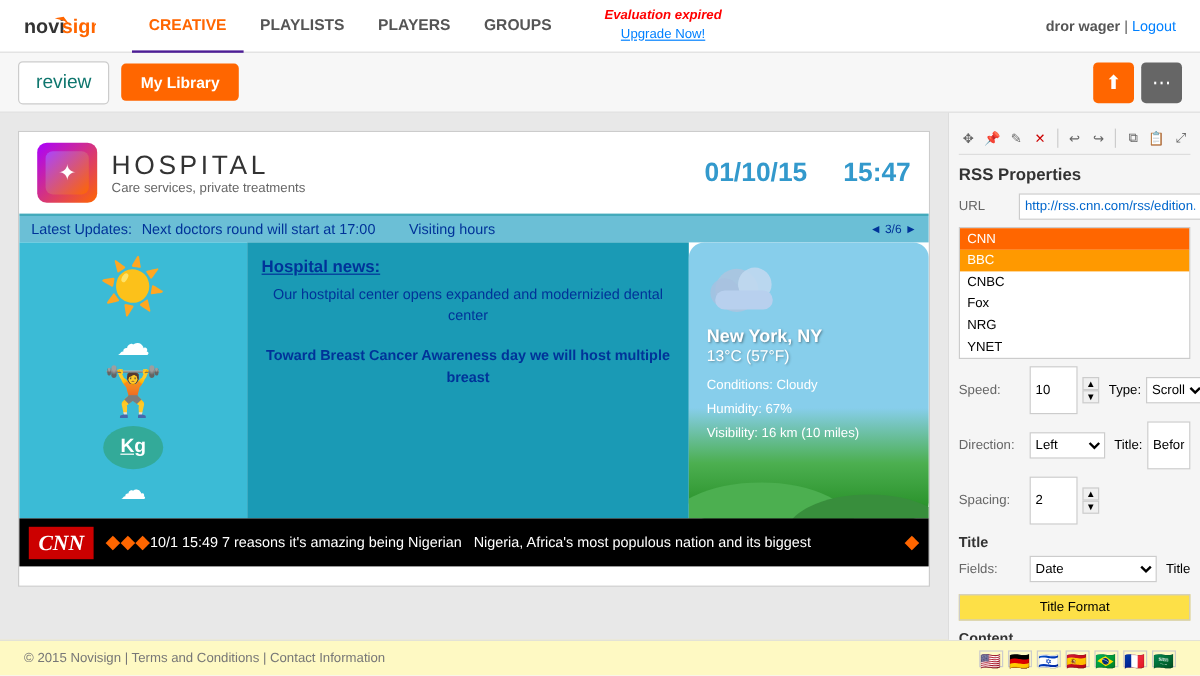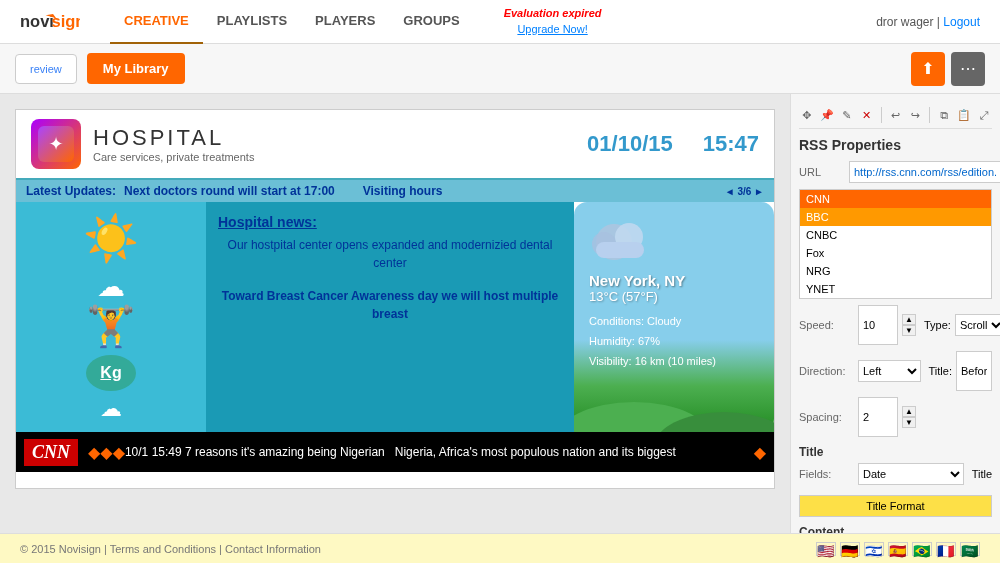"CREATIVE" .nav-item.active { border-bottom: 2px solid #a16207 -> 2px solid #4c1d95 }
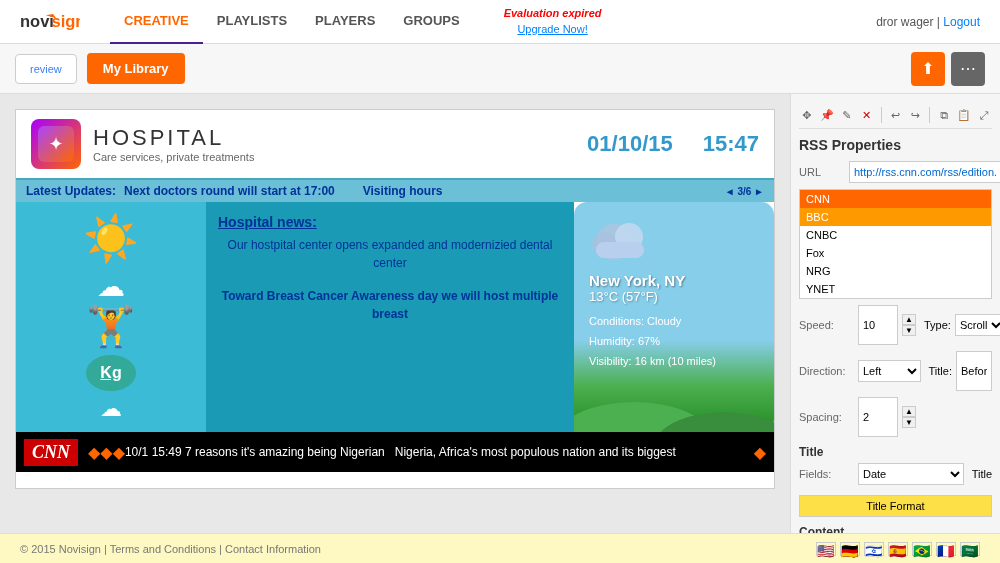"dror wager" #user-area span { font-weight: normal -> bold }
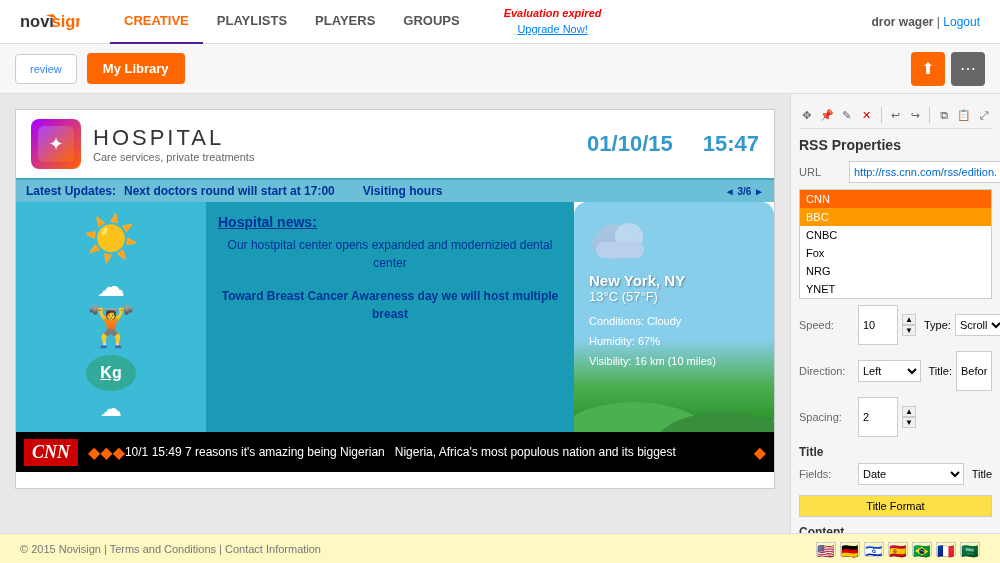"review" .btn-outline { color: #3b82f6 -> #0f766e; font-size: 11px -> 16px }
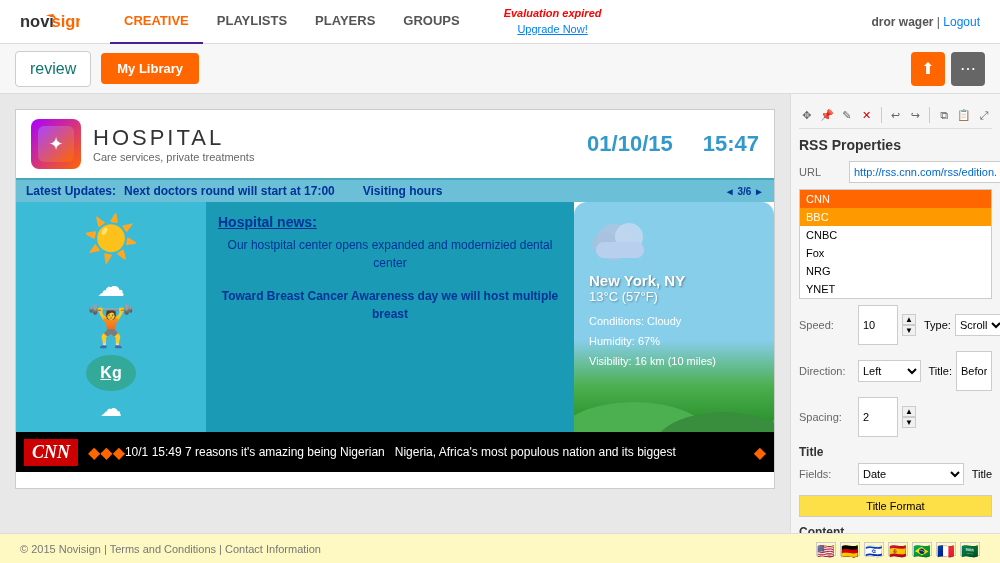"Latest Updates:" .ticker-bar span { font-weight: bold -> normal }
